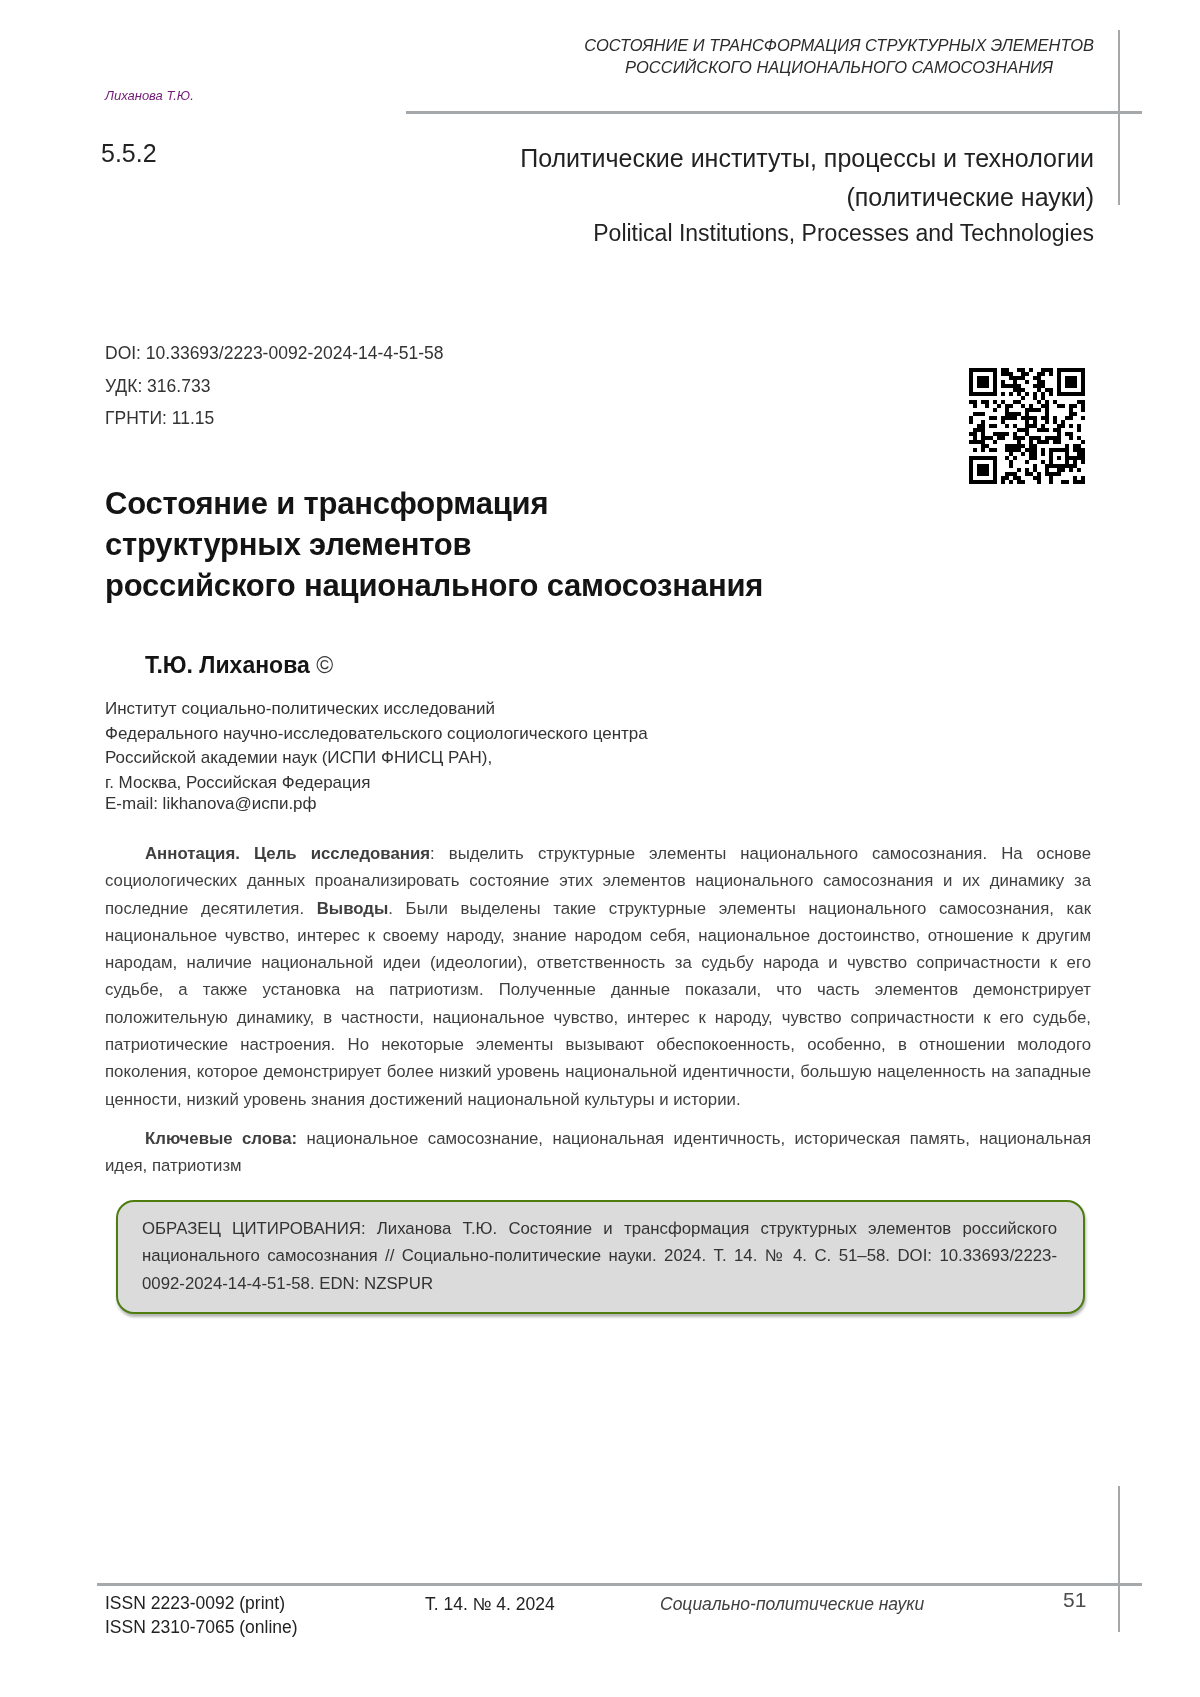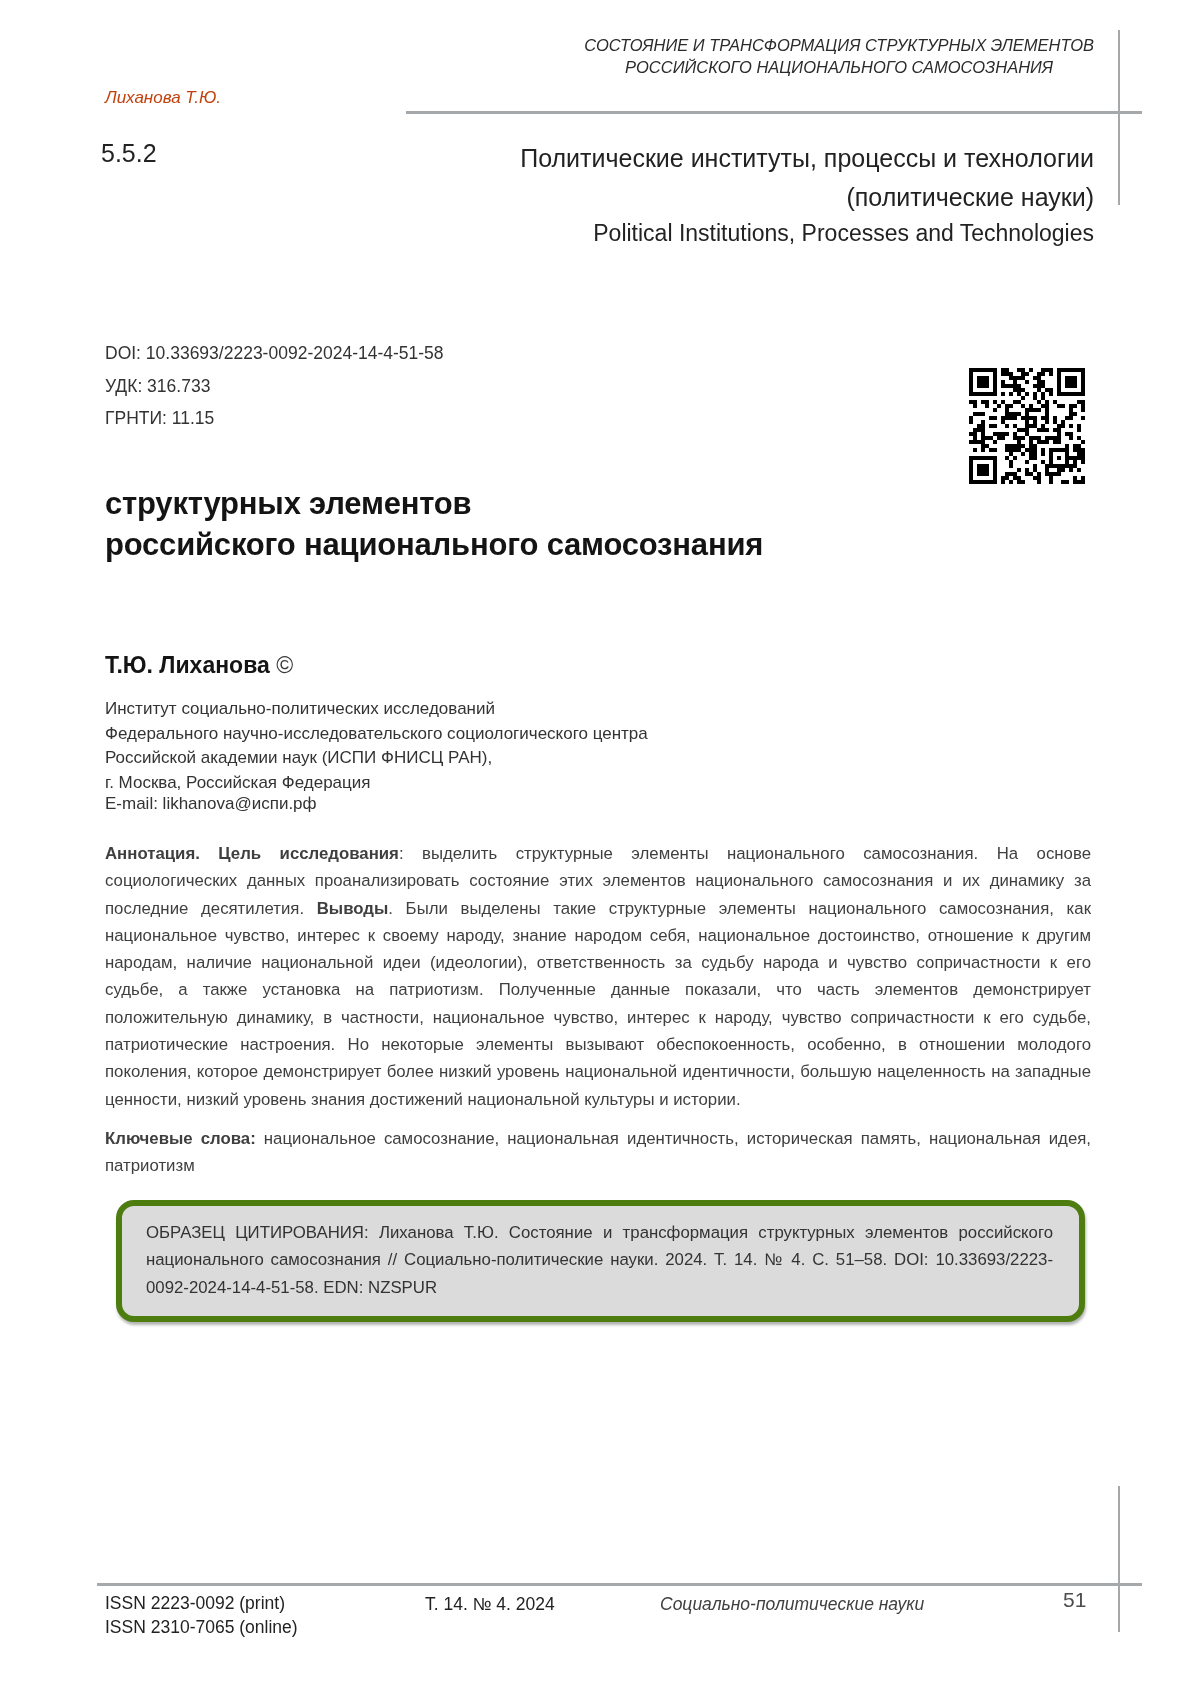"Лиханова Т.Ю." .running-author { color: #c2410c -> #701a75; font-size: 17px -> 13px }
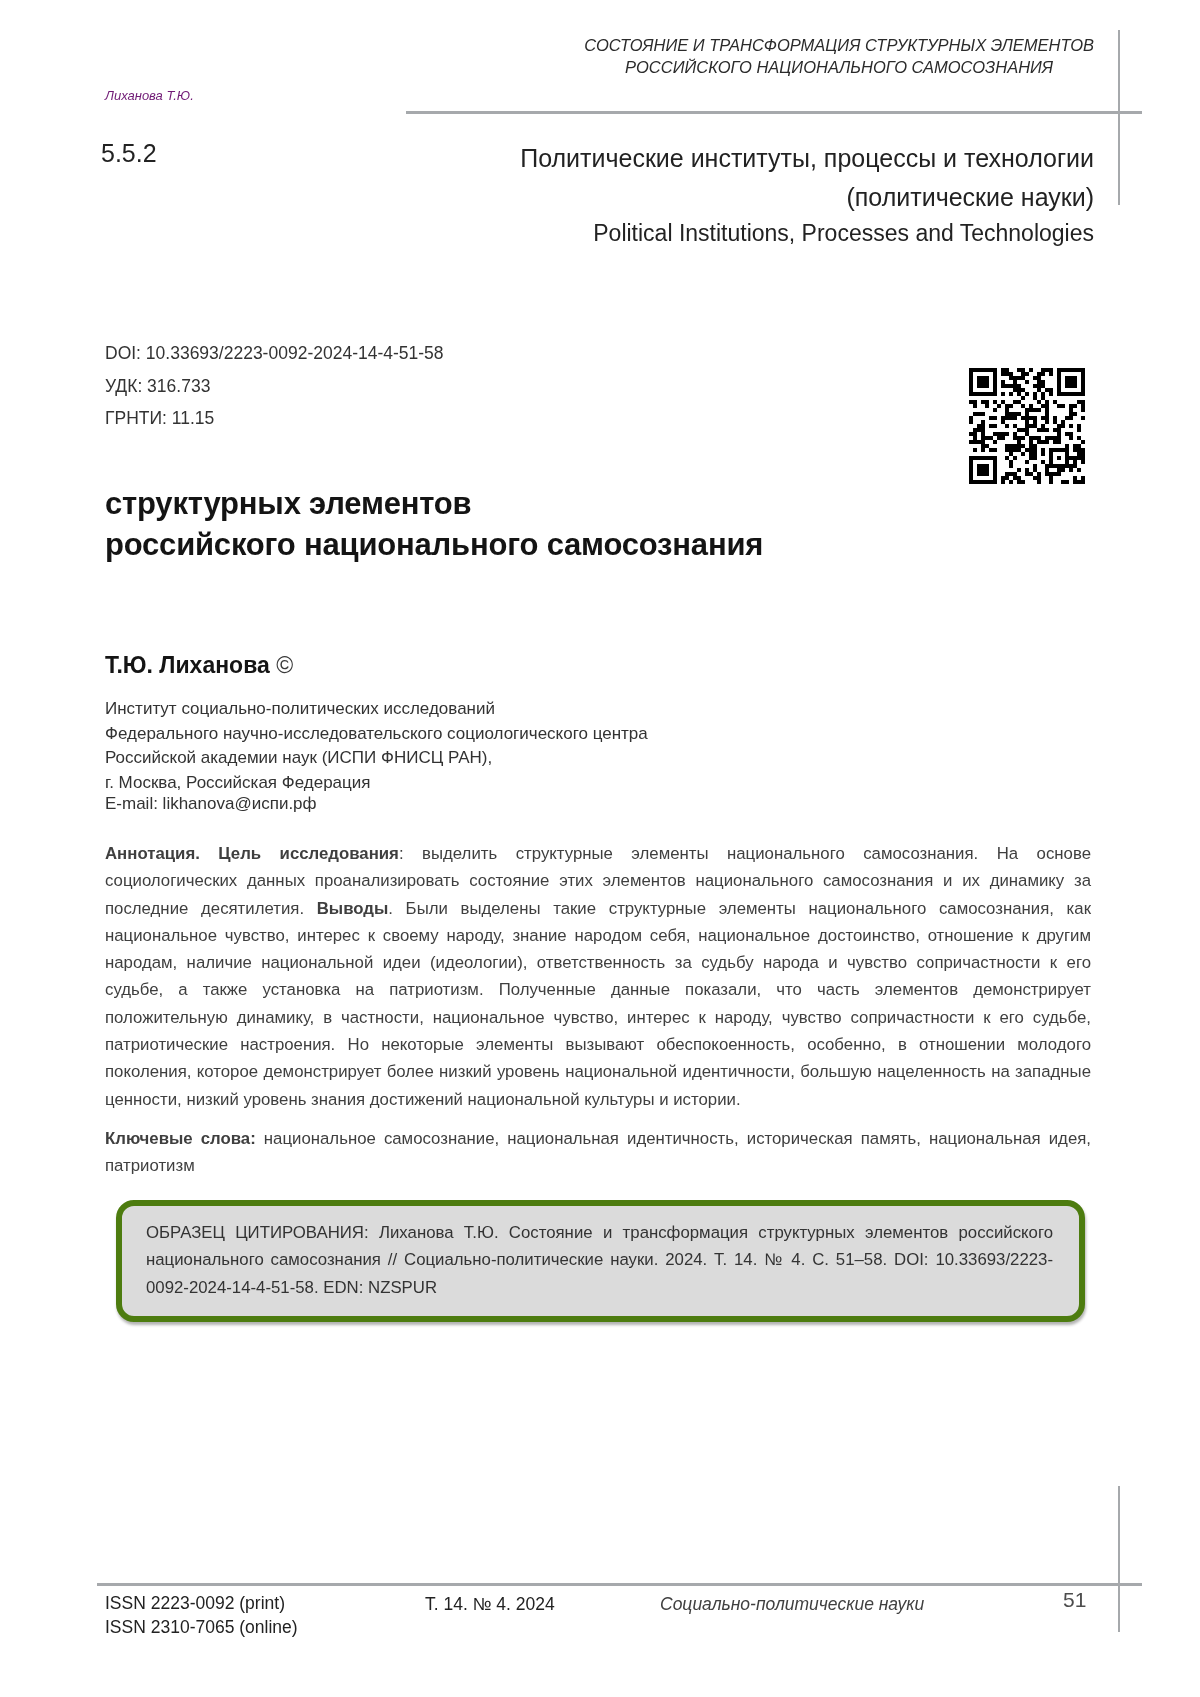"Состояние и трансформация" div { html: none -> <div>Состояние и трансформация</div> }
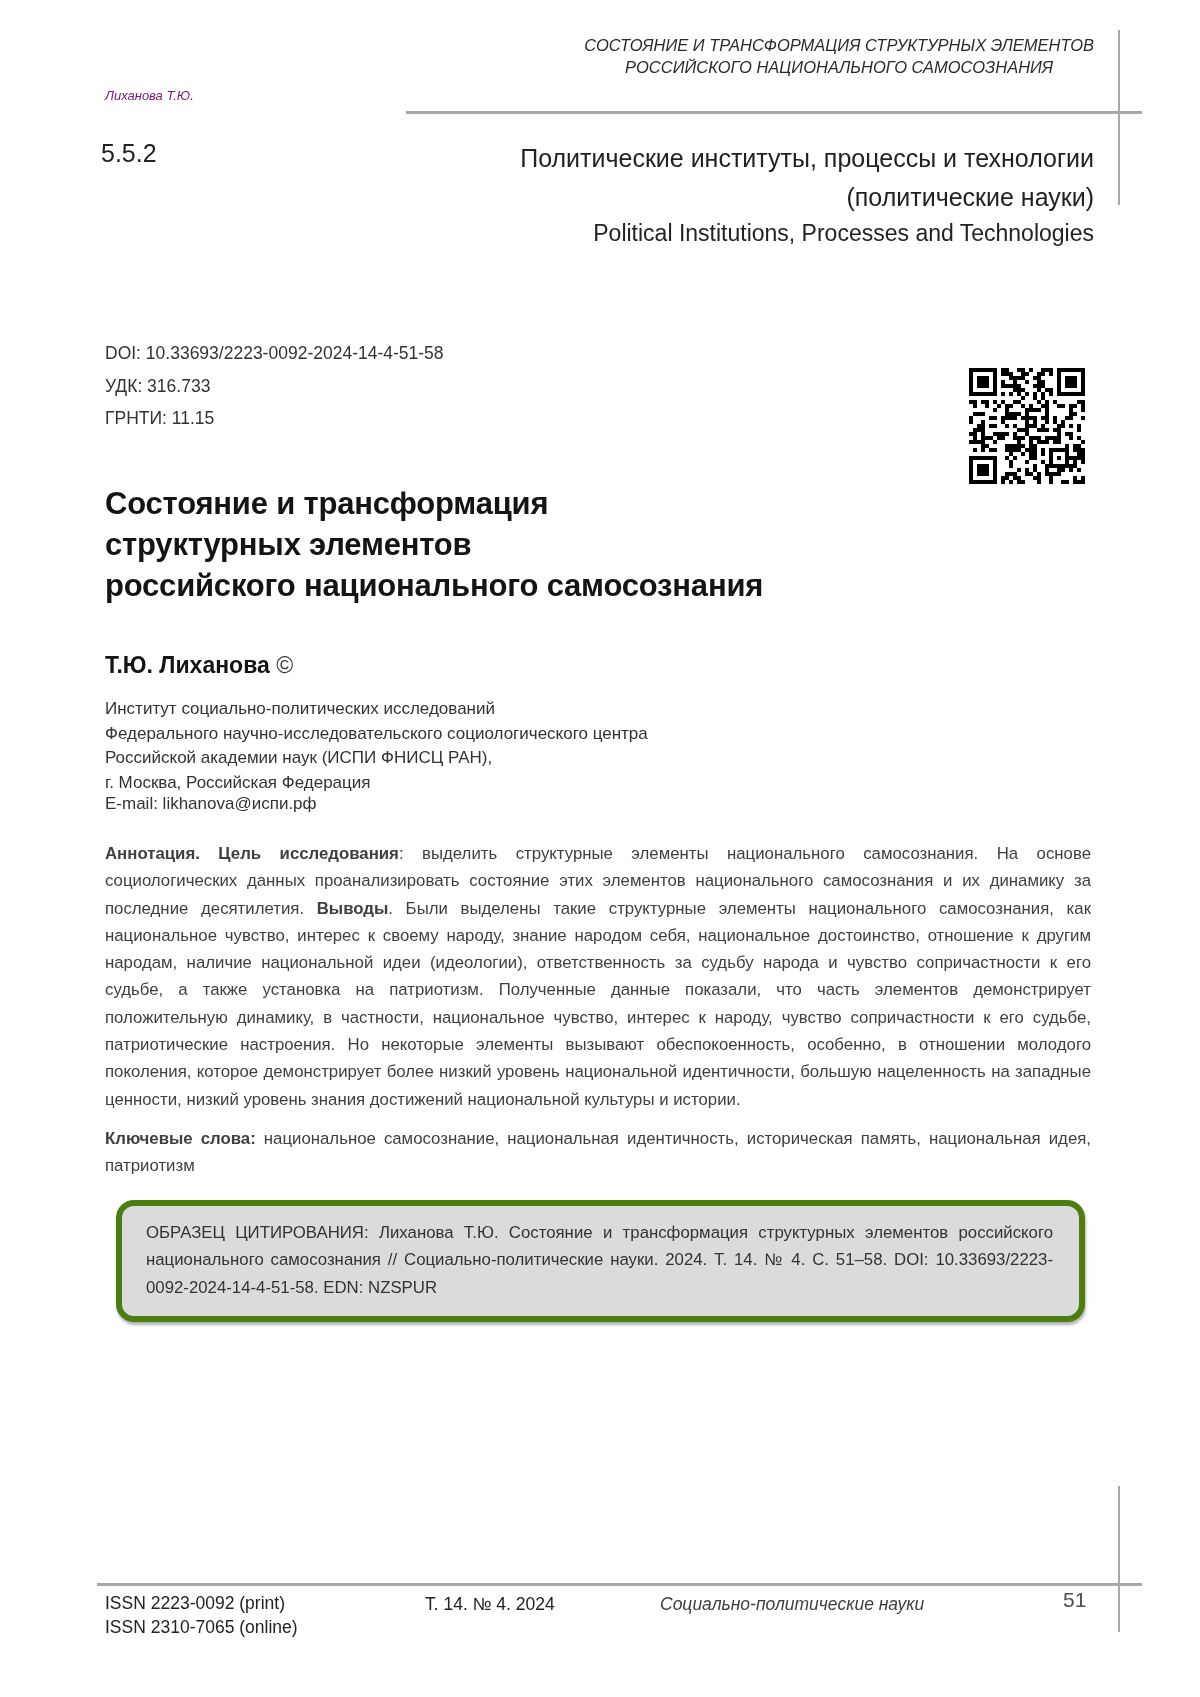"Т.Ю. Лиханова" .b { margin-left: none -> 40px }
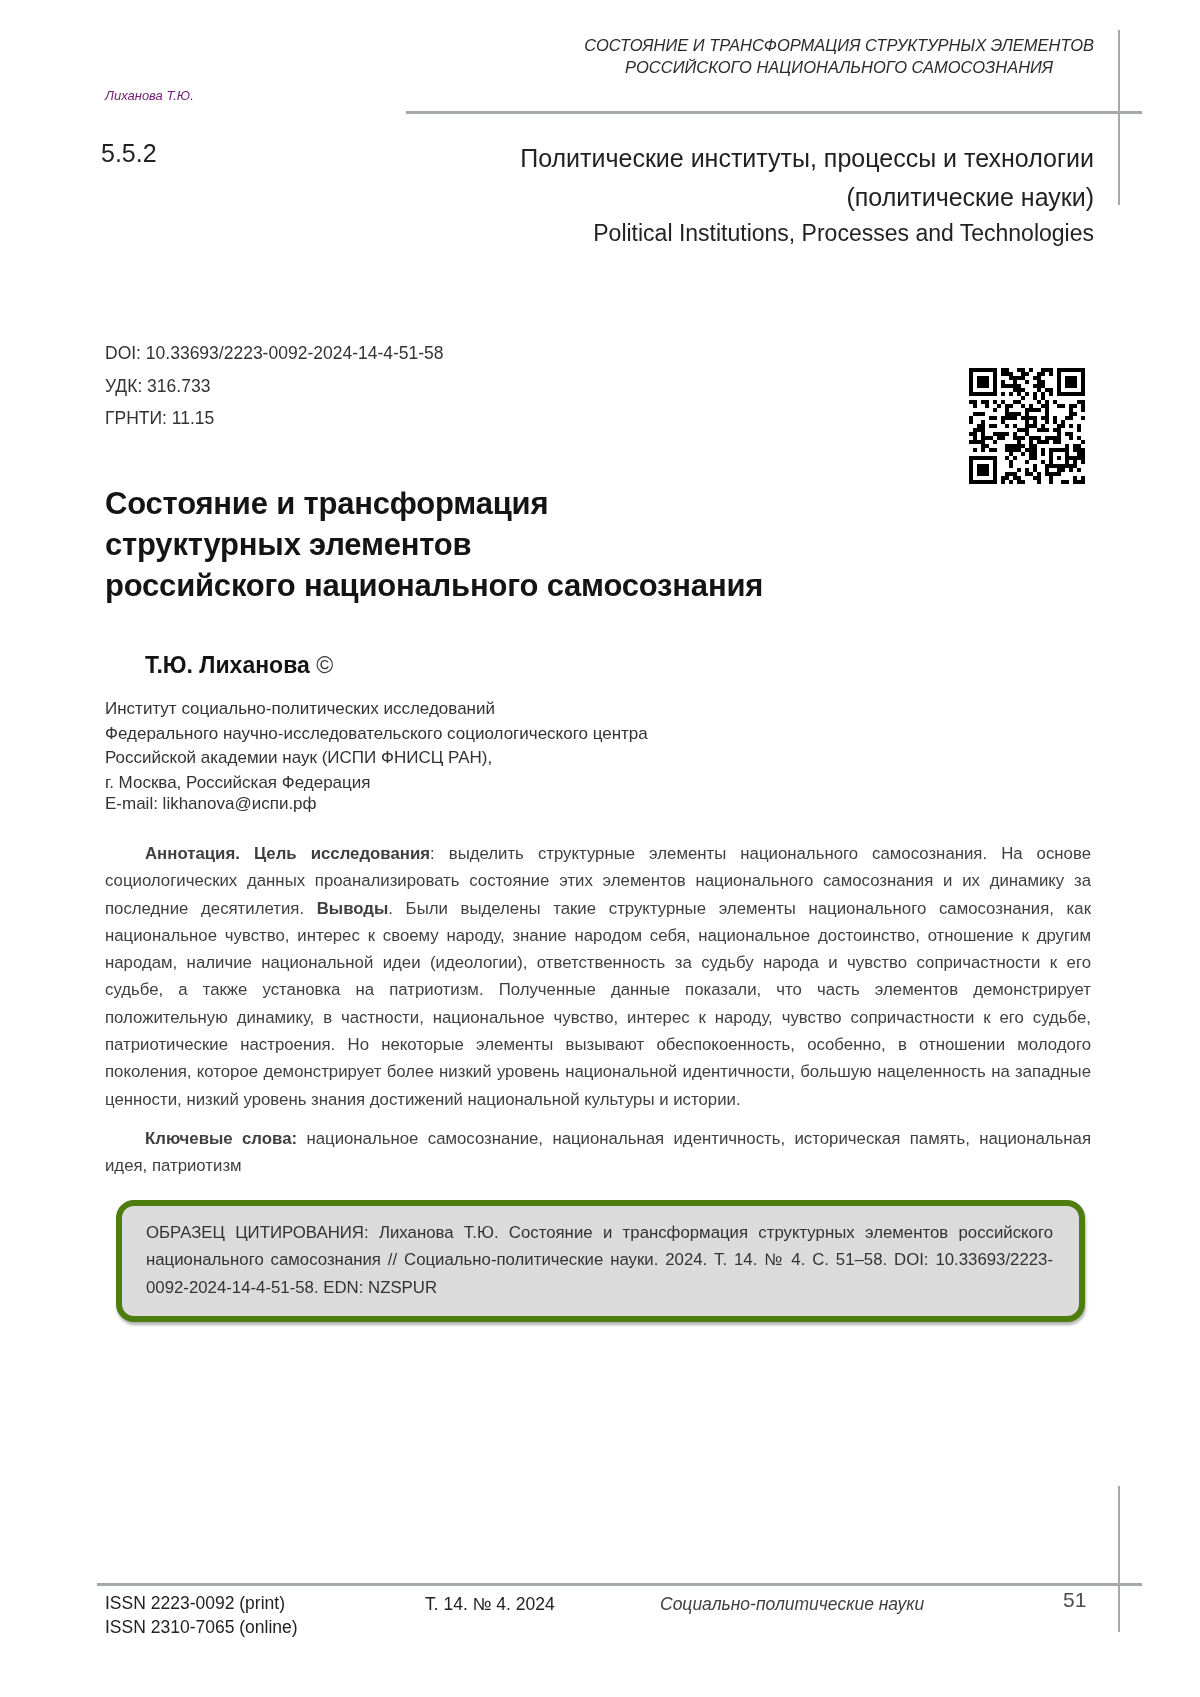"ОБРАЗЕЦ ЦИТИРОВАНИЯ: Лиханова Т.Ю." .citation-box { border: 6px solid #4d7c0f -> 2px solid #4d7c0f }
